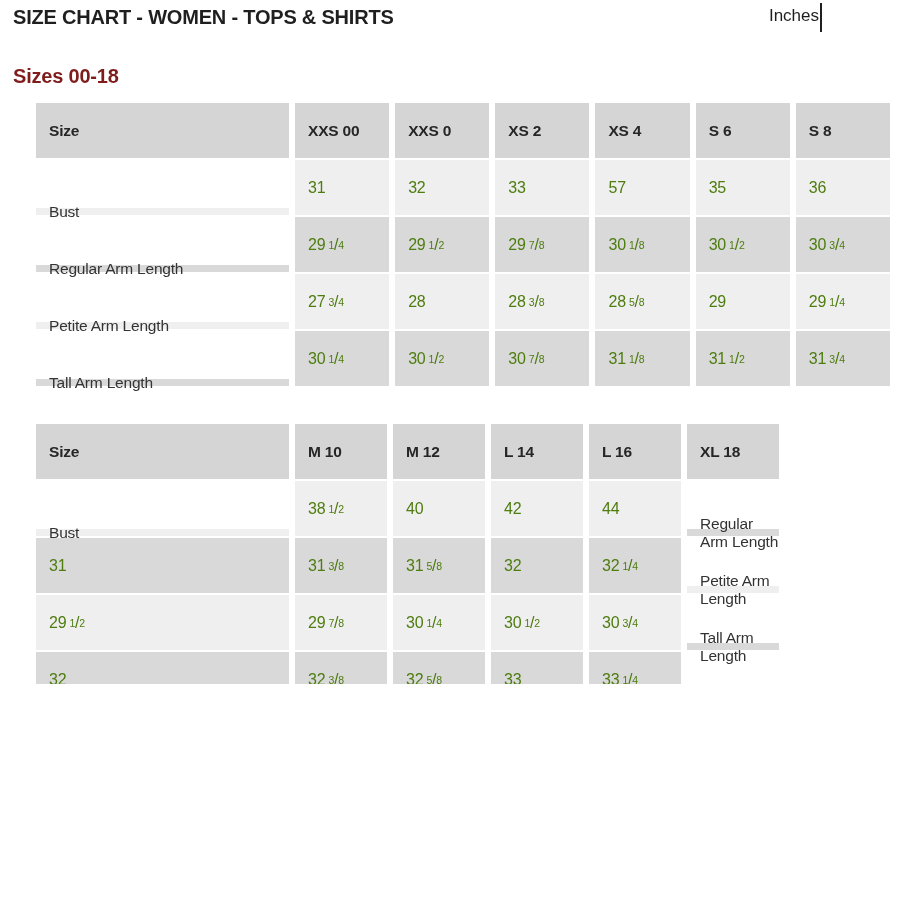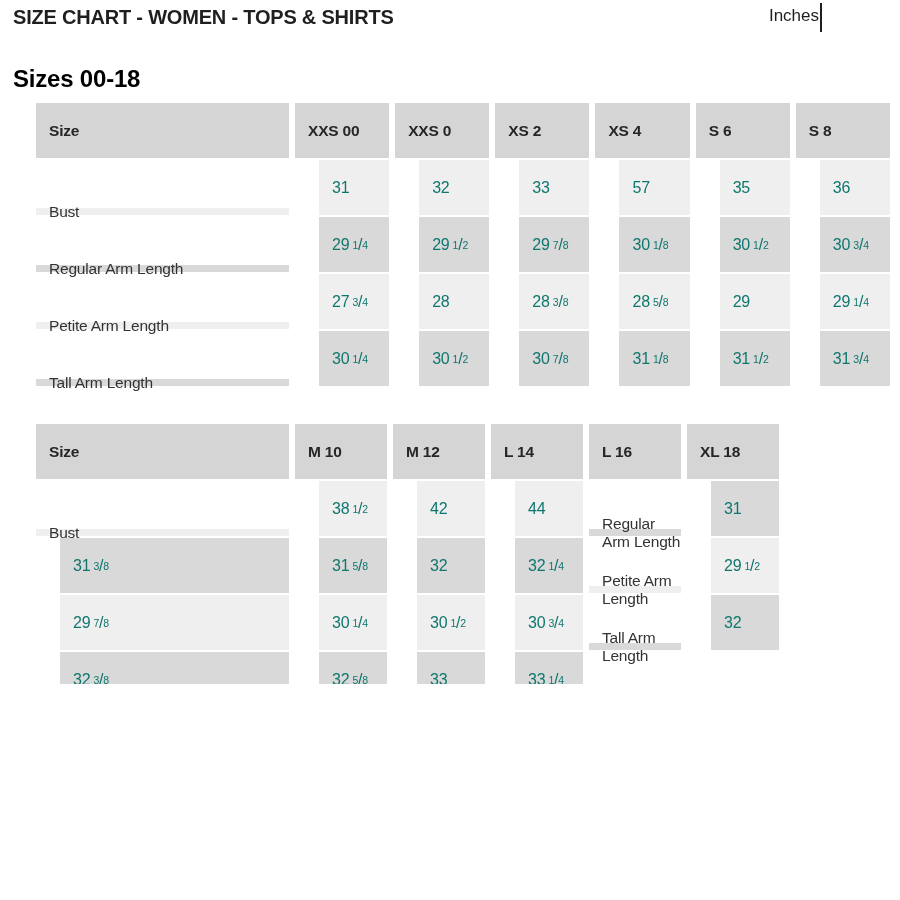"Sizes 00-18" .section-subtitle { color: #000000 -> #7f1d1d; font-size: 24px -> 20px }
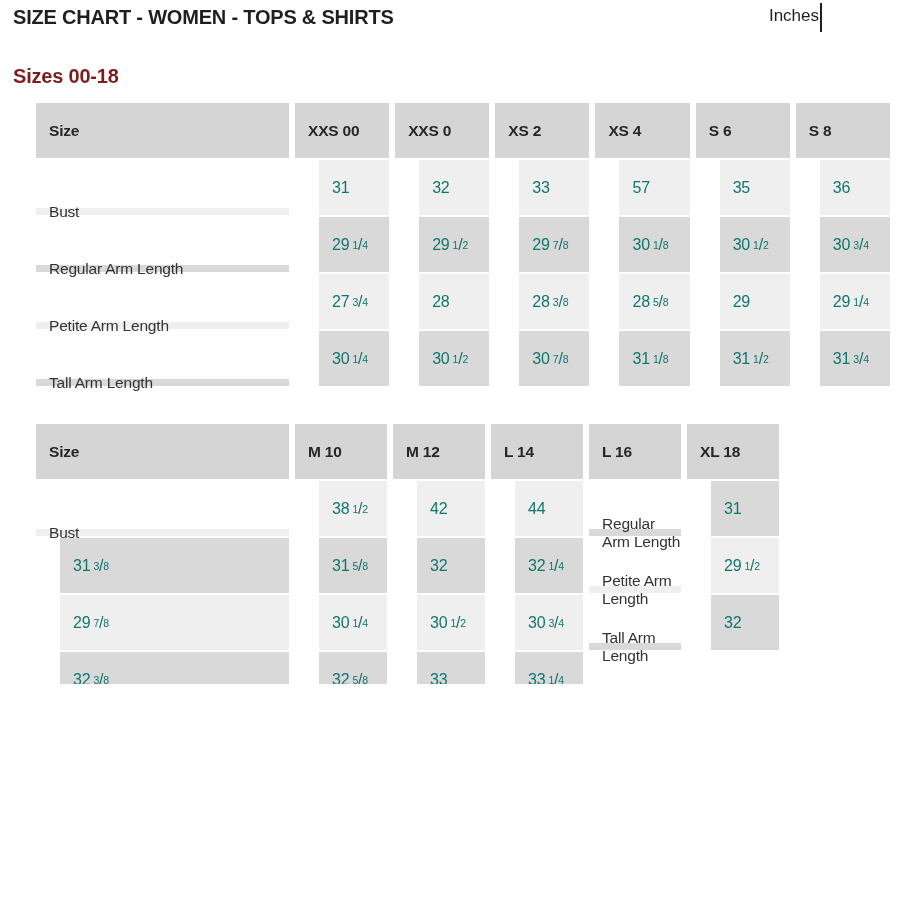"31" .cell.value { color: #0f766e -> #4d7c0f; margin-left: 24px -> none }
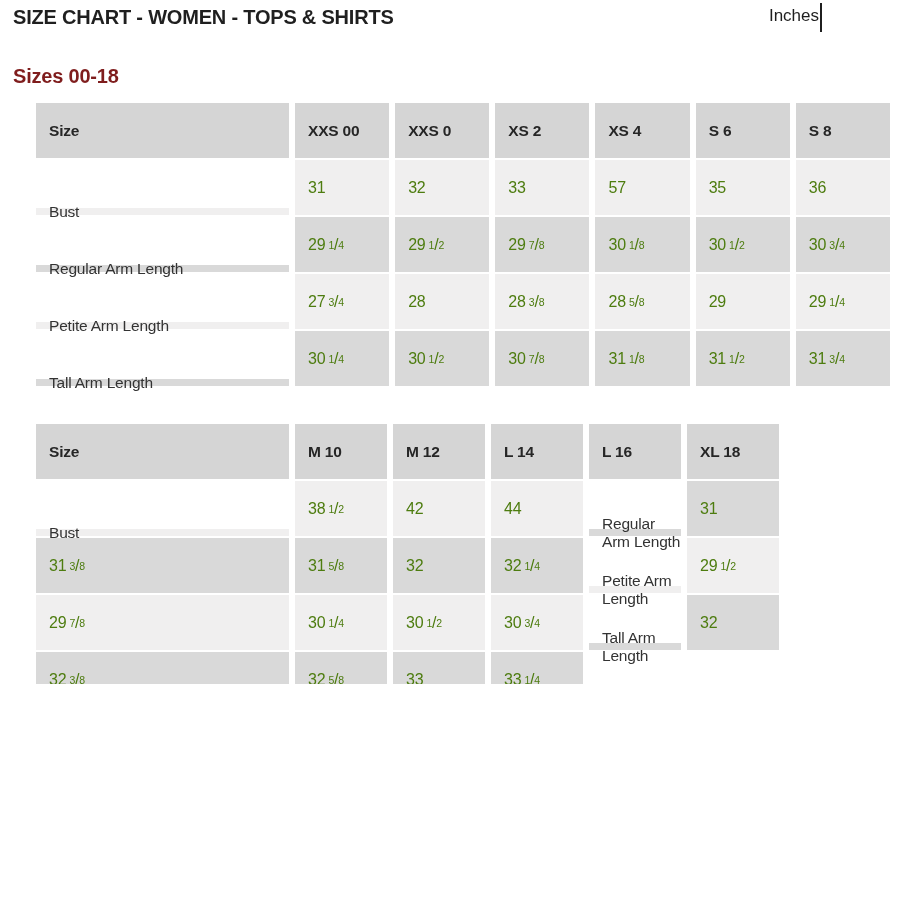"40" div.cell { html: none -> <div>40</div> }
